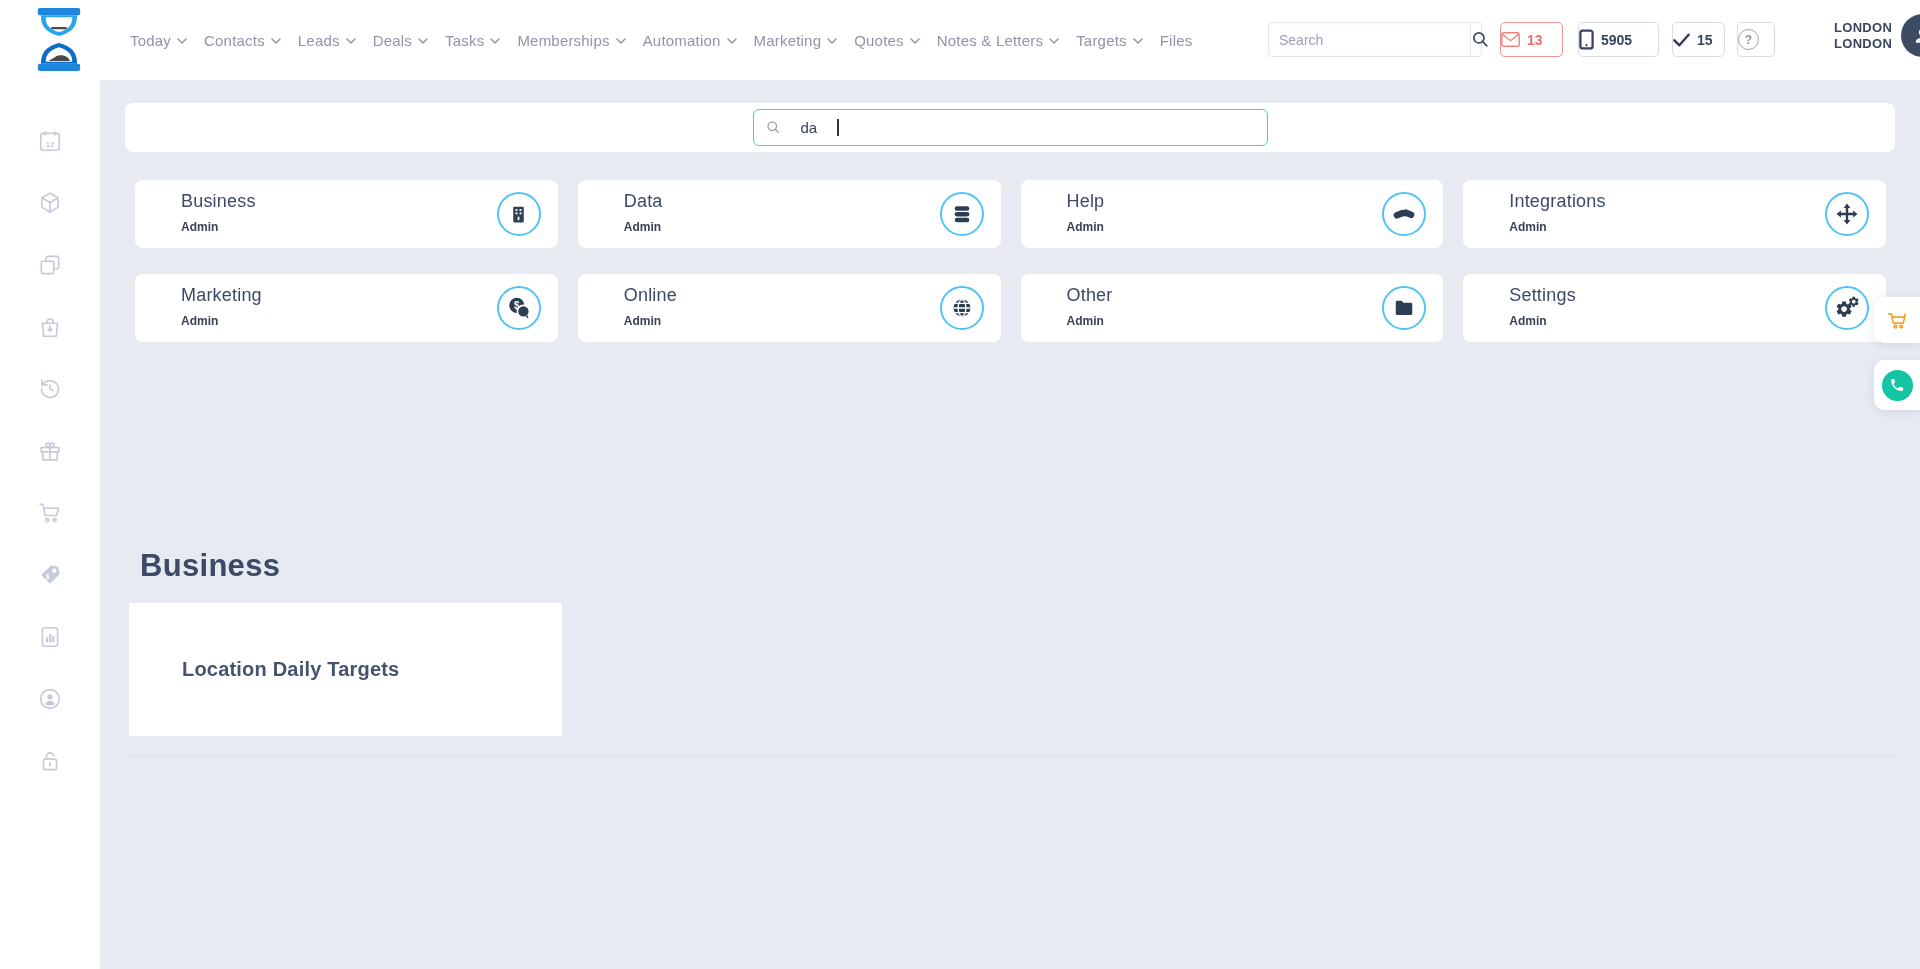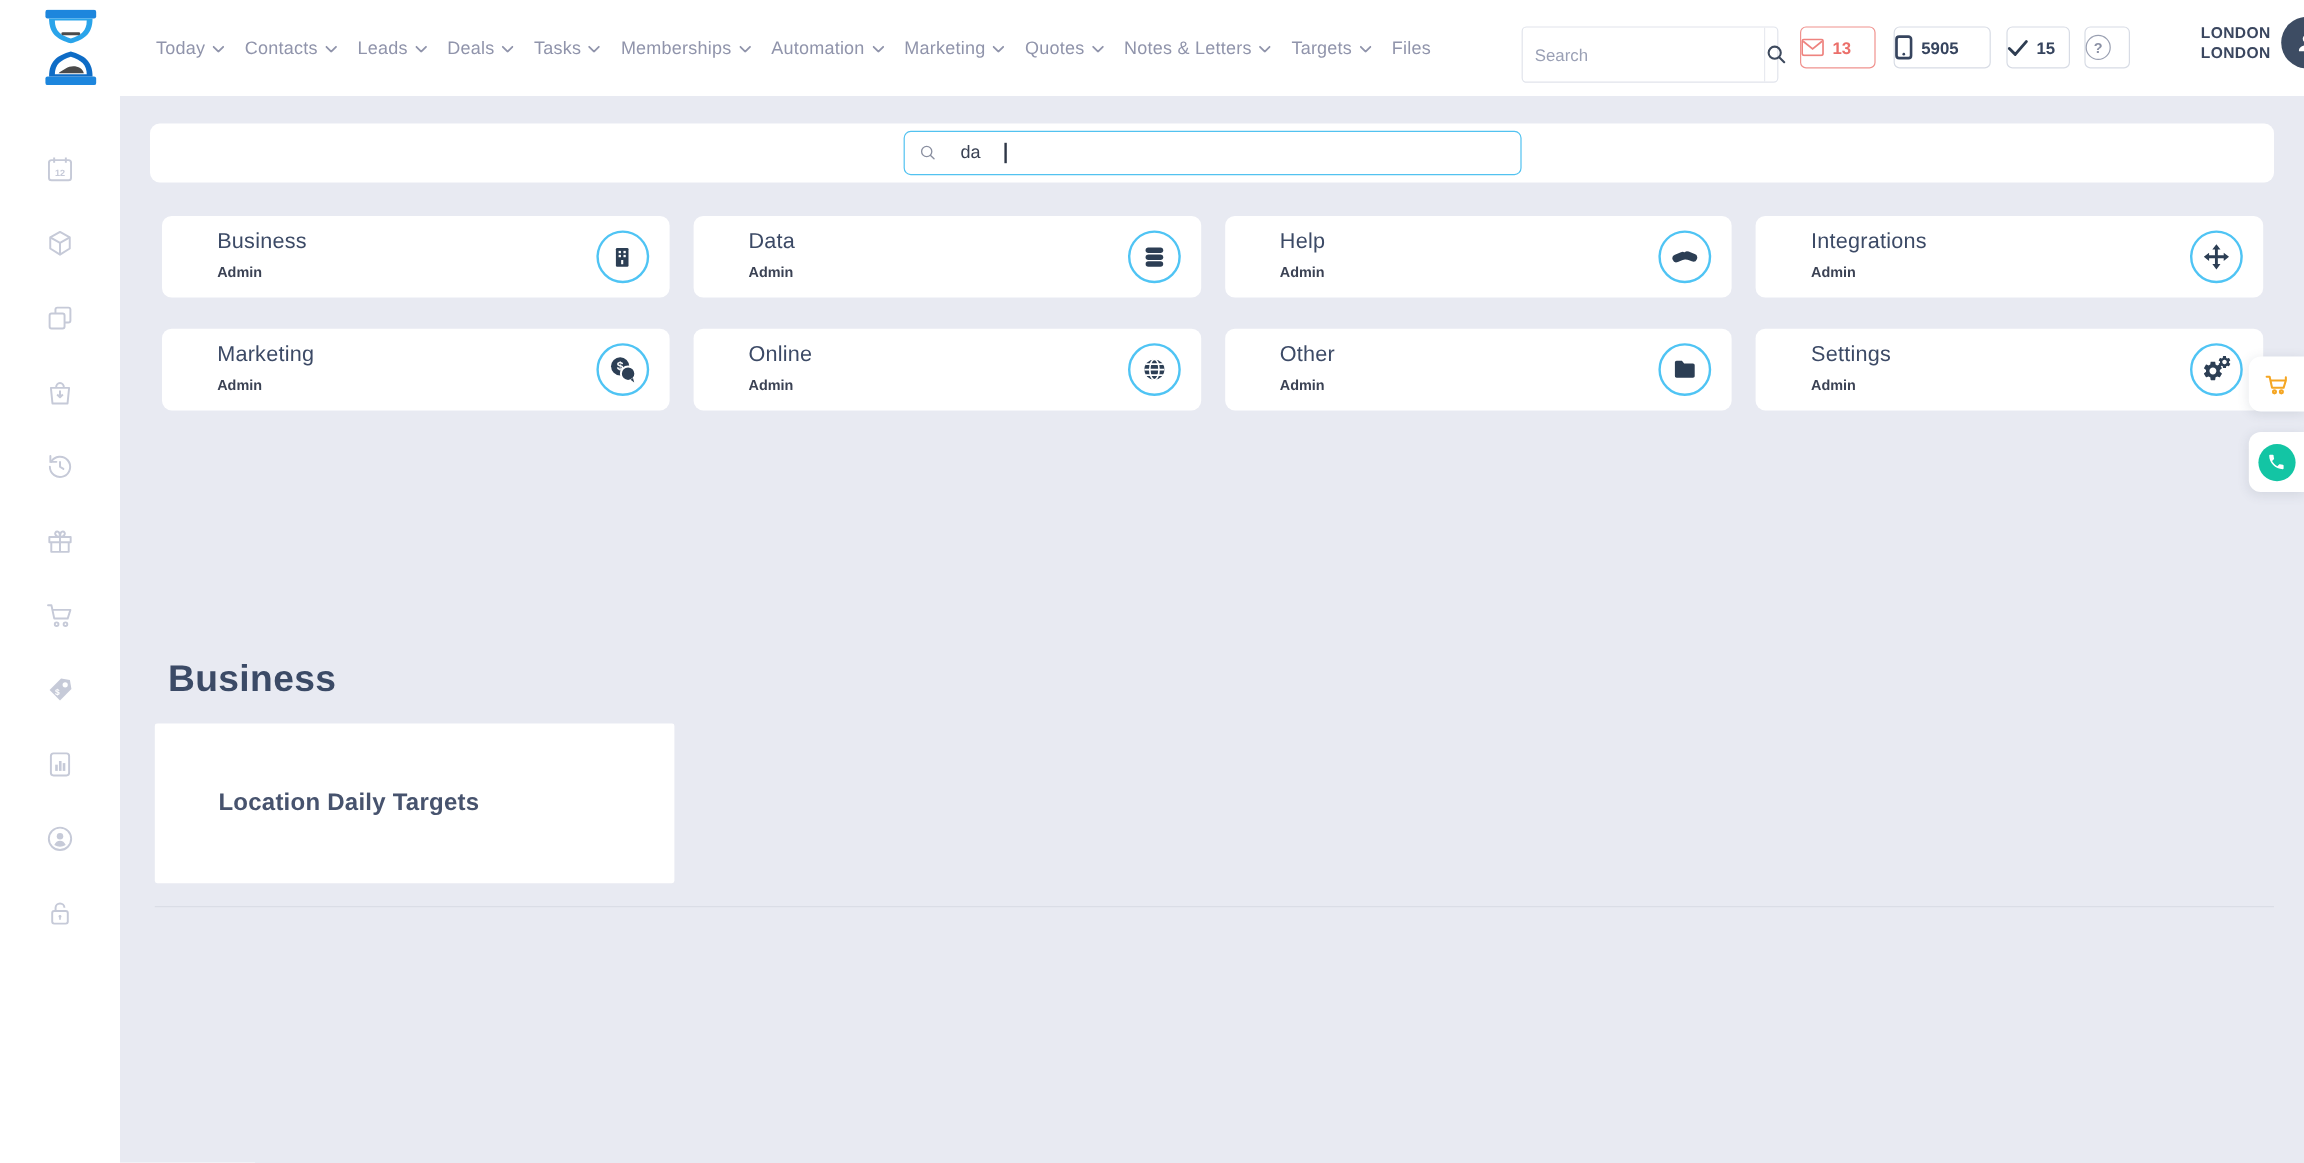"Search" .hdr-search { height: 47px -> 35px }
